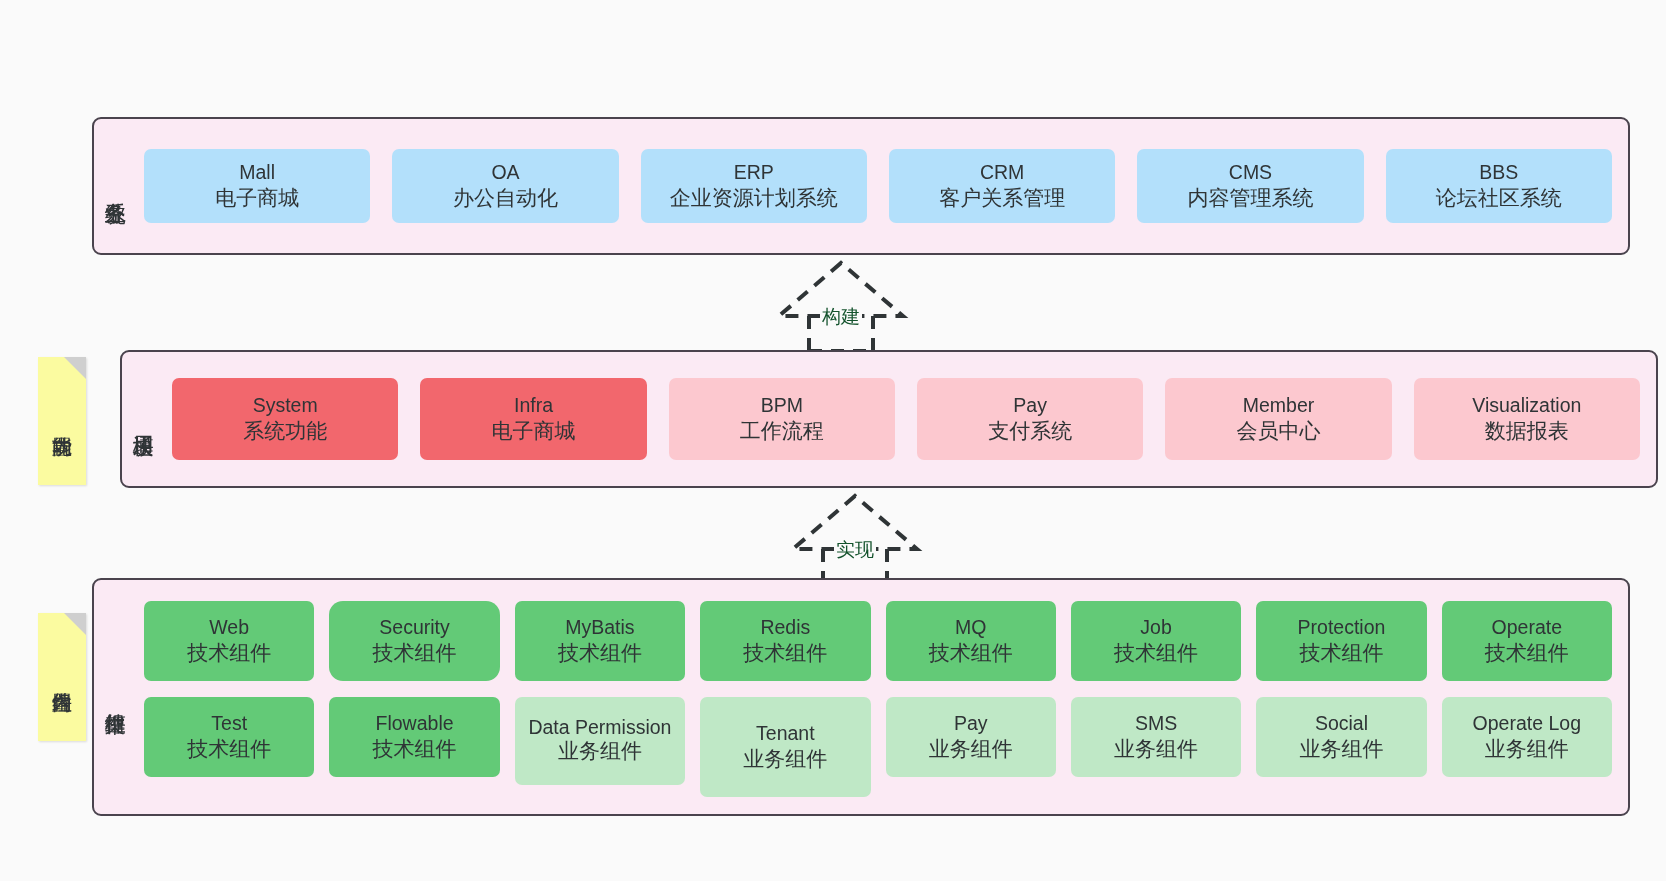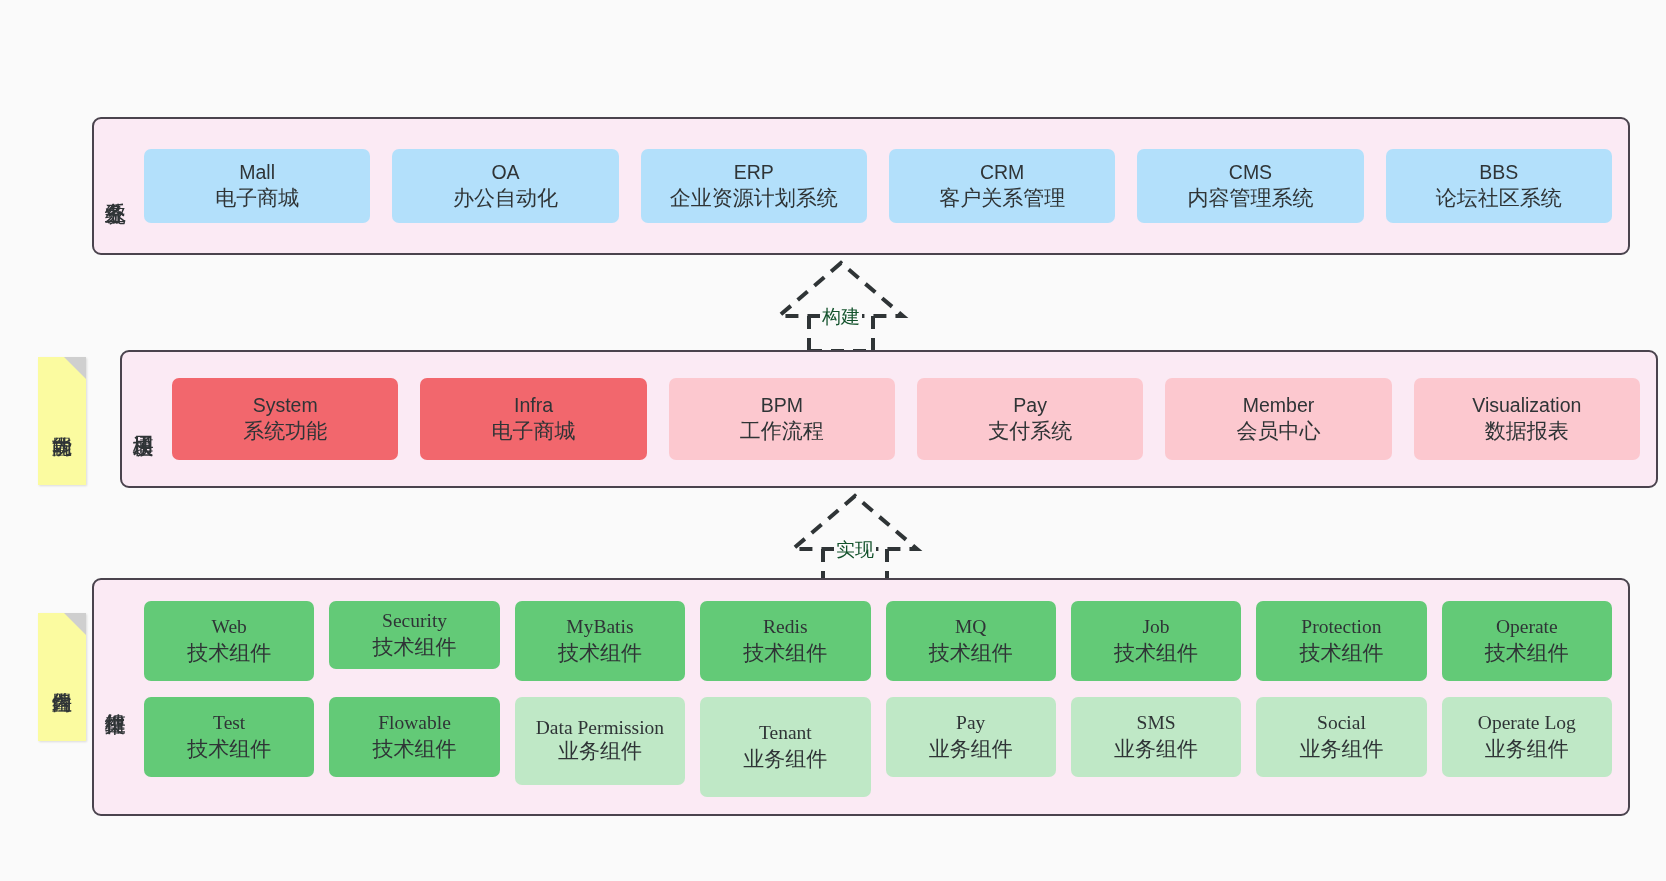"Web" div.layer-body { font-family: Liberation Serif, serif -> none }
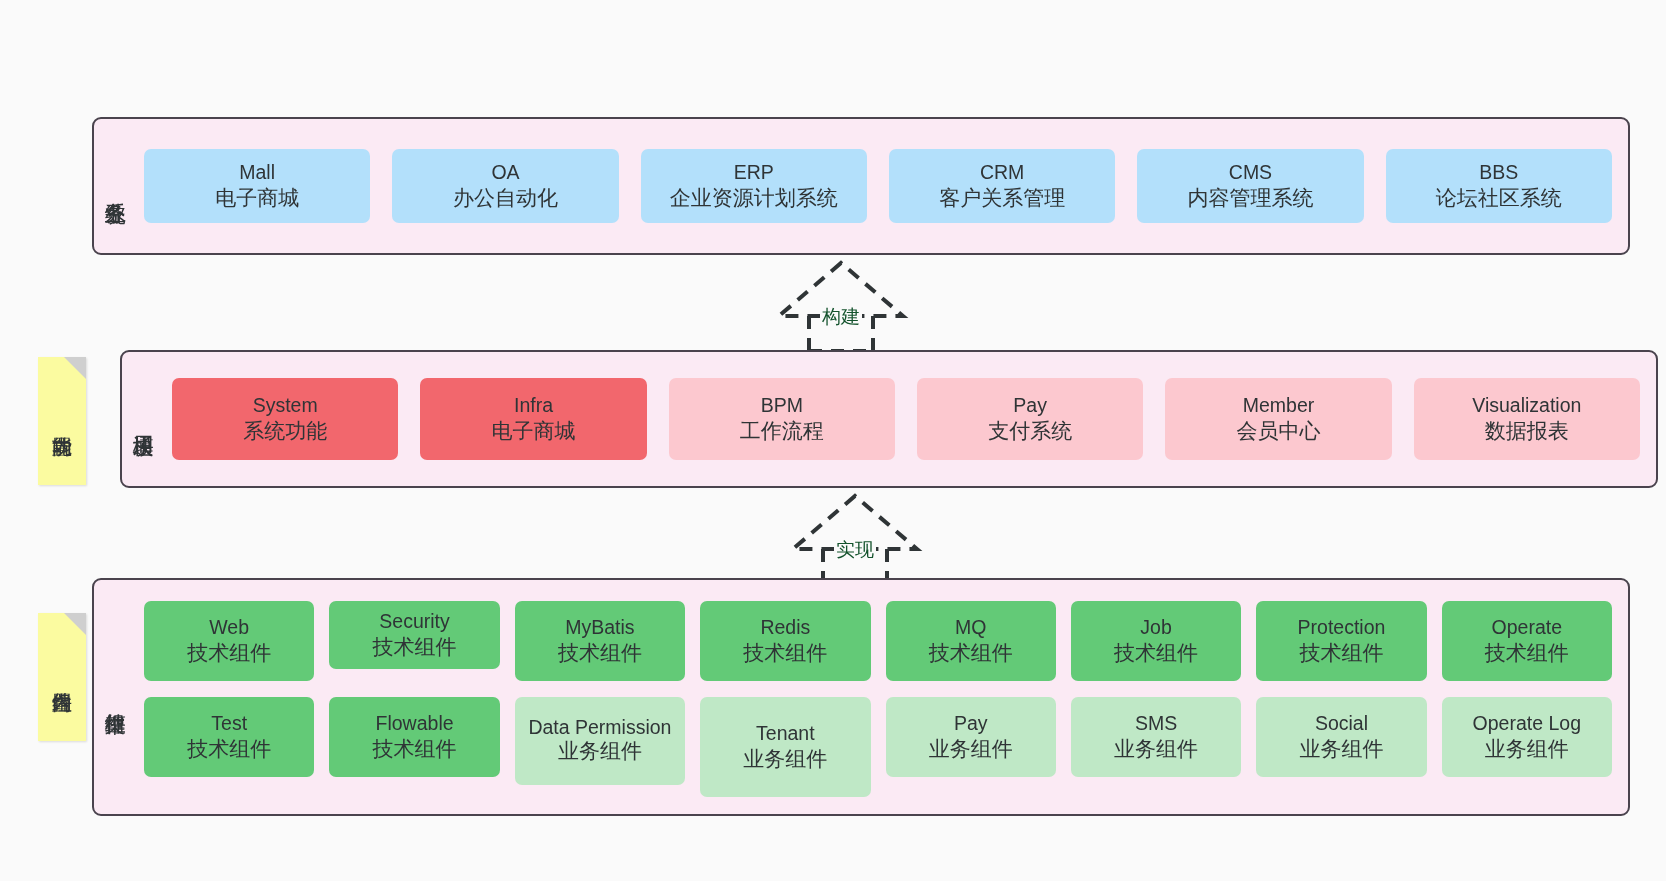"Security" div.cell { border-radius: none -> 14px; height: 68px -> 80px }
